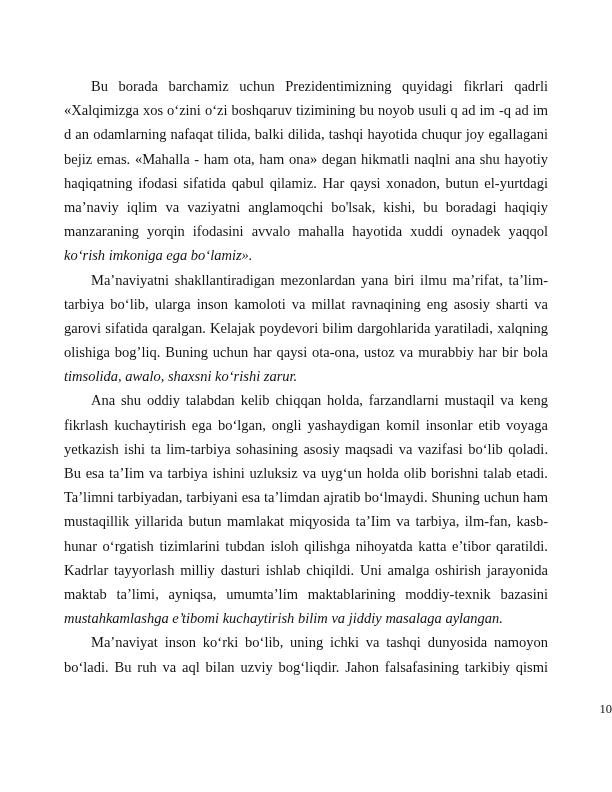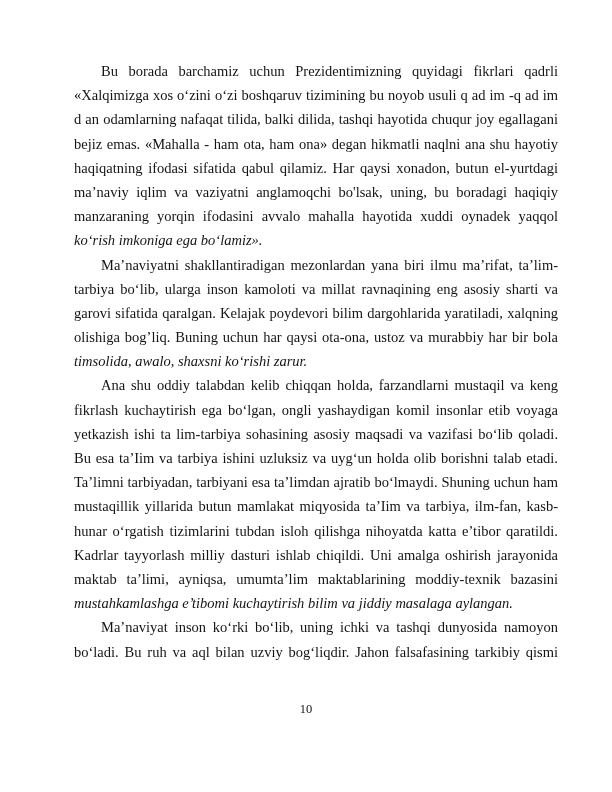"Bu borada barchamiz uchun" .text-block { margin-left: 10px -> none; top: 59px -> 74px }
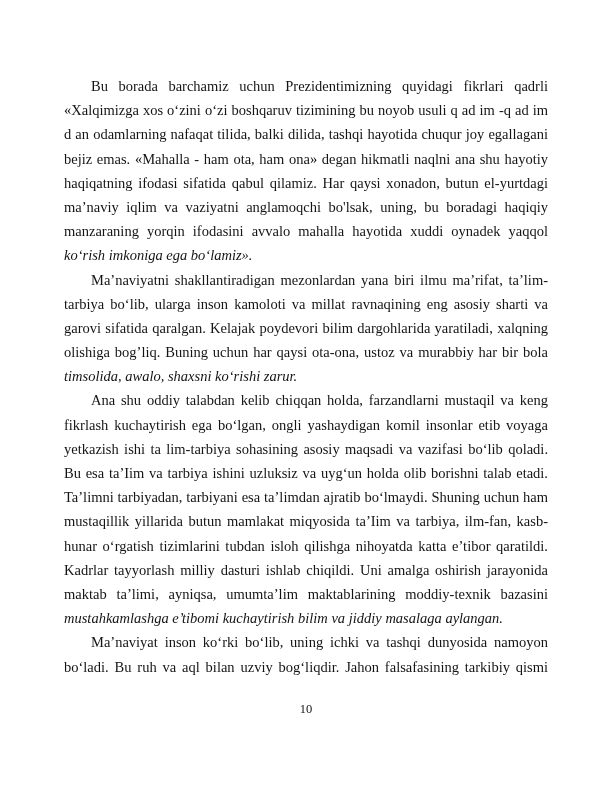"ma’naviy iqlim va vaziyatni anglamoqchi" div.line { text: uning -> kishi }
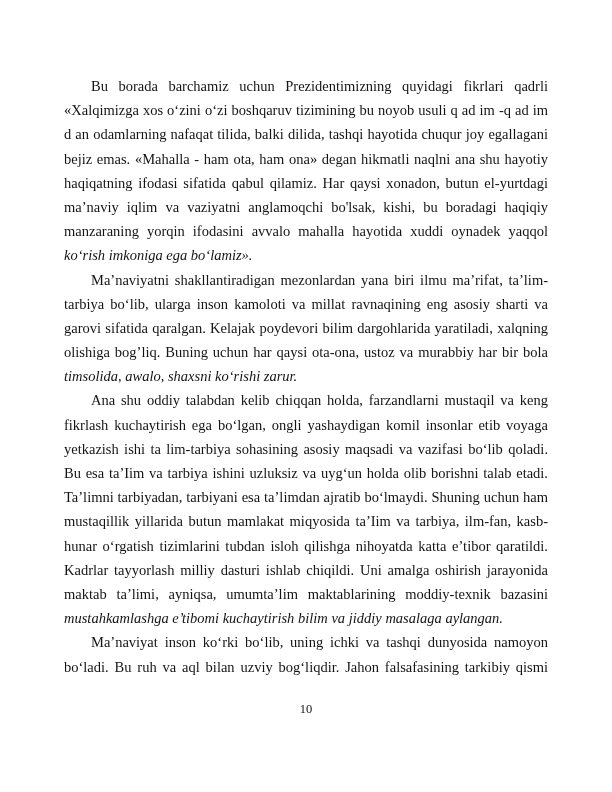"10" .page-number { text-align: center -> right }
